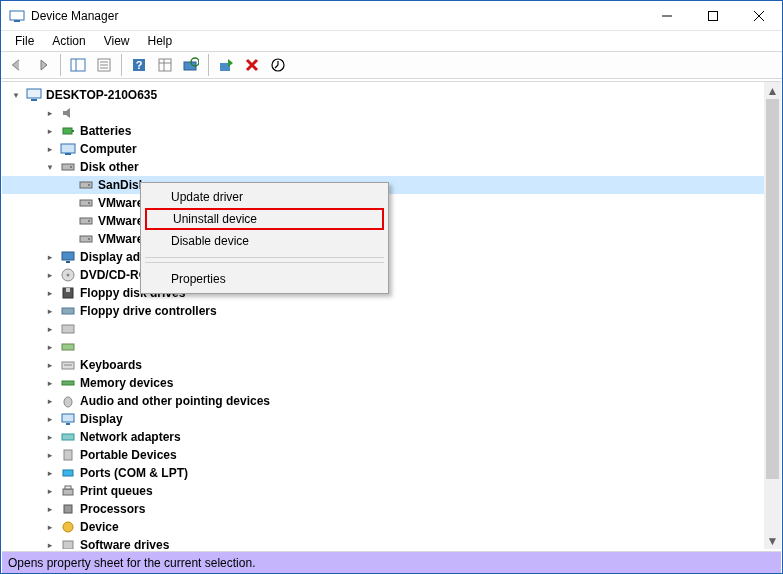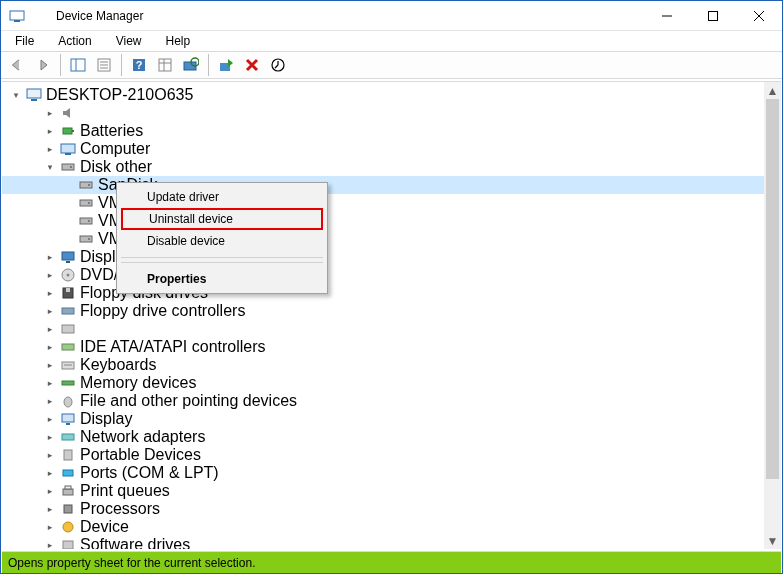"Device Manager" .titlebar { gap: 25px -> none }
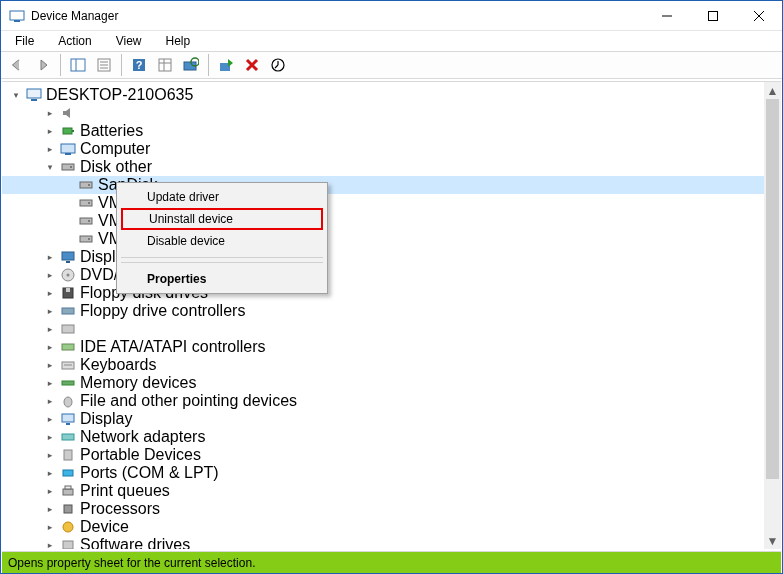"File" .menubar { gap: 8px -> 2px }
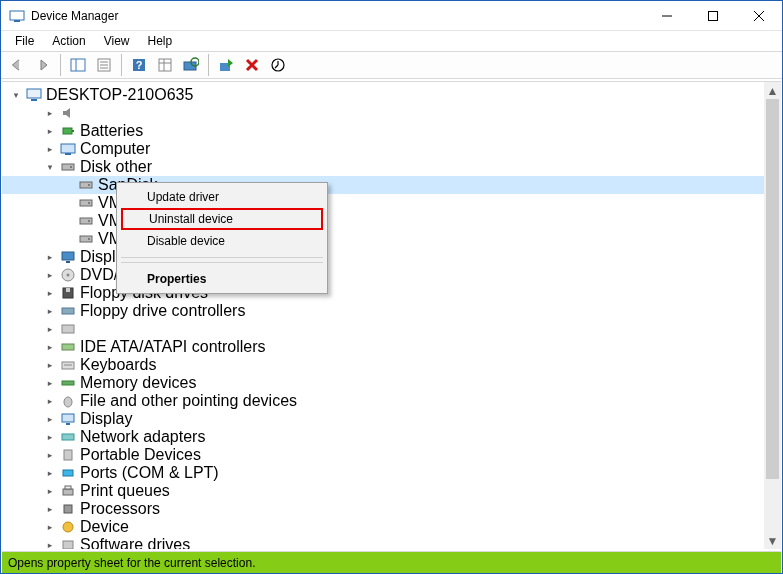"DESKTOP-210O635" .label { font-size: 16px -> 12px; font-weight: none -> bold }
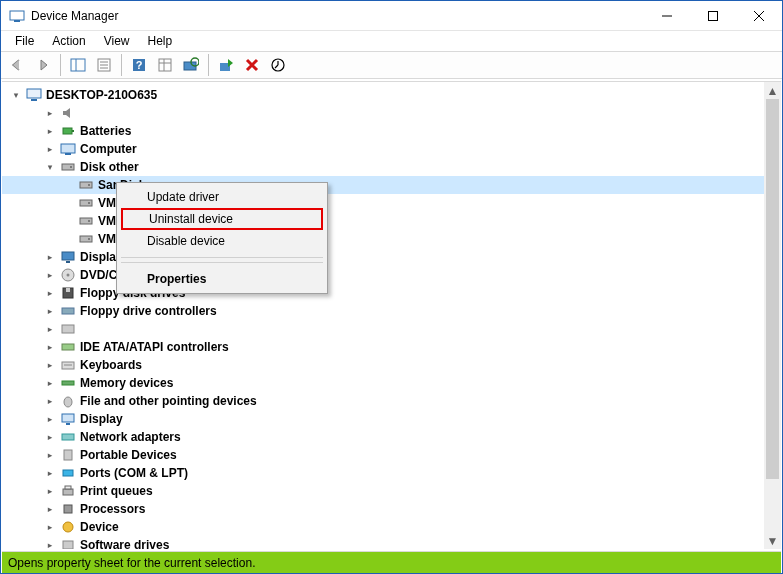"Update driver" .context-menu { left: 115px -> 139px; width: 212px -> 249px }
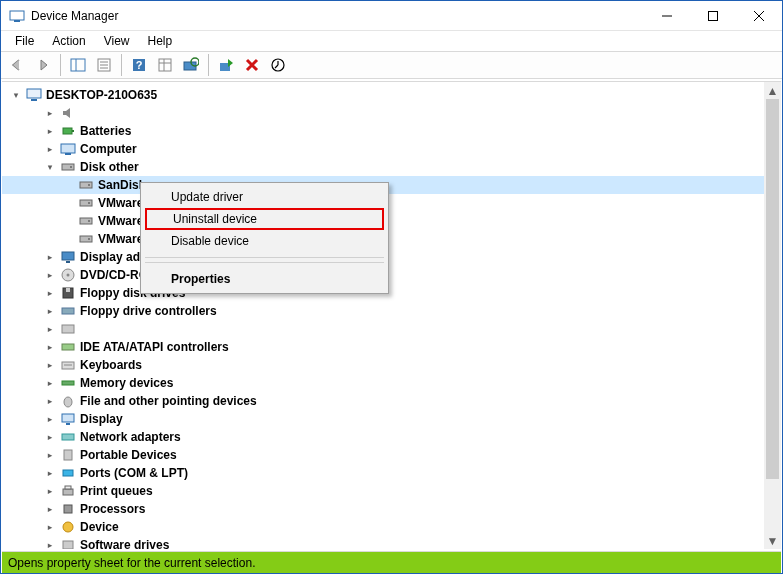"Properties" .ctx-item.bold { font-weight: bold -> normal }
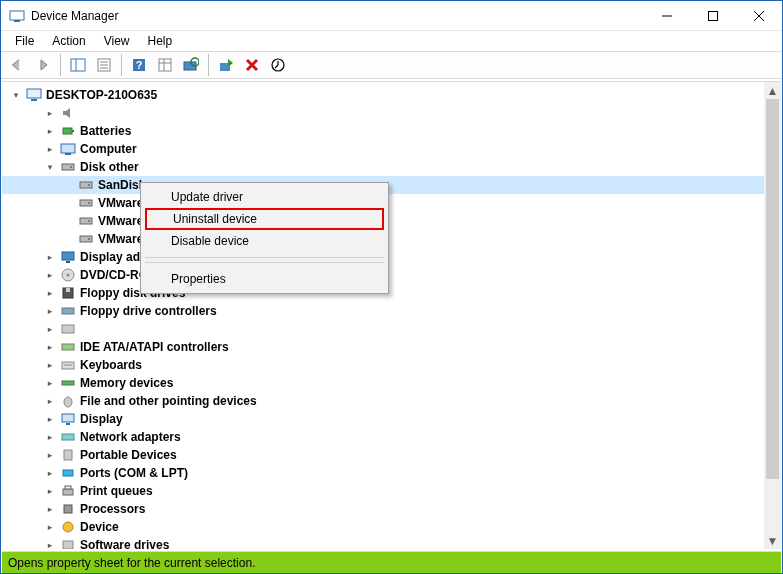"IDE ATA/ATAPI controllers" span.label { html: <span>IDE ATA/ATAPI controllers</span> -> none }
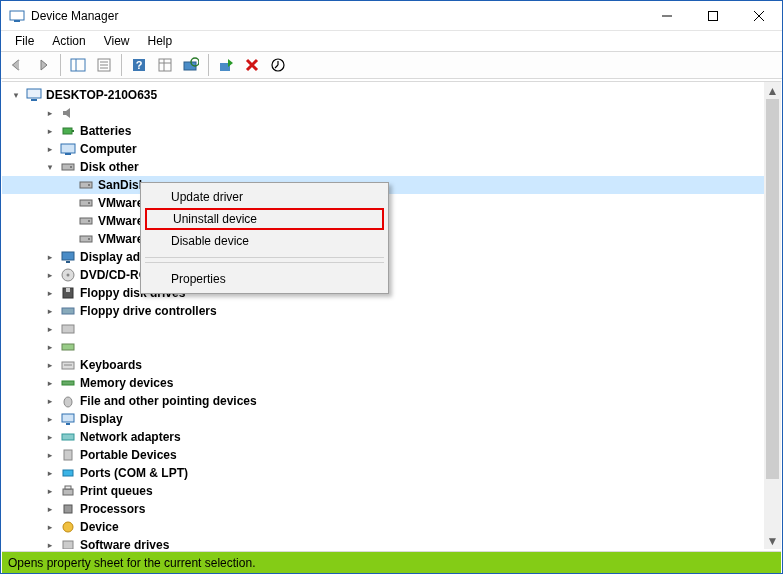"File and other pointing devices" span.label { text: File -> Audio }
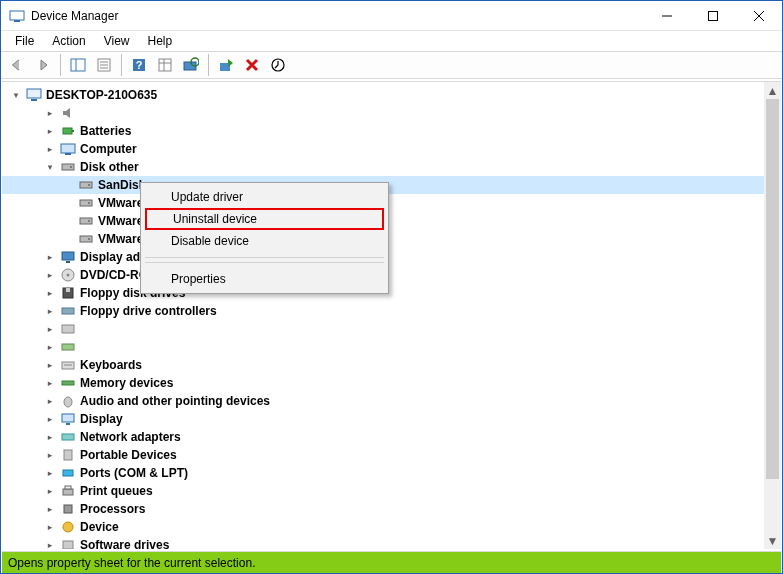"Opens property sheet for the" .statusbar { background: #84cc16 -> #c4b5fd }
